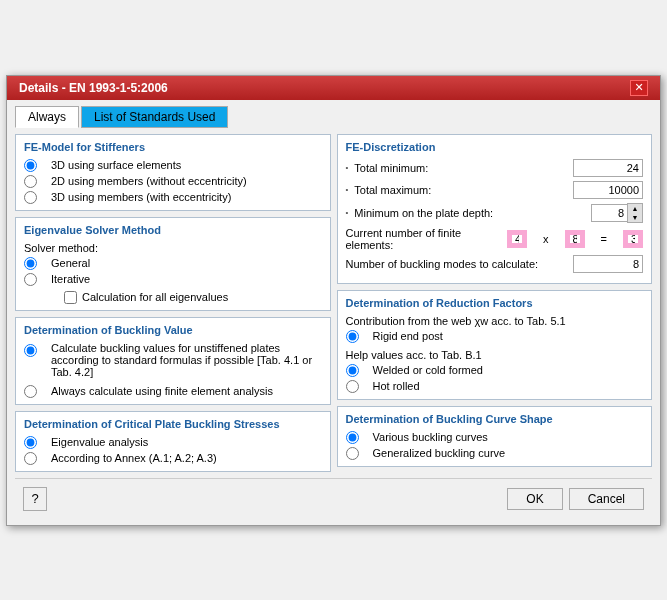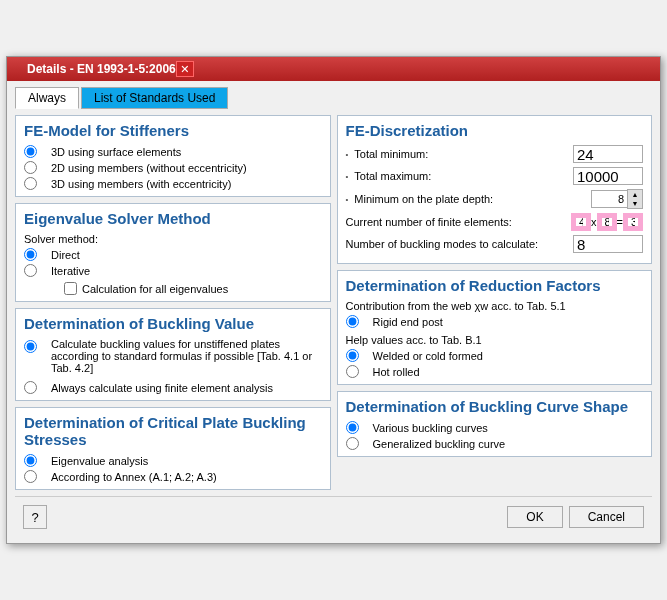"Details - EN 1993-1-5:2006" .title-bar { justify-content: none -> space-between; padding: 4px 20px -> 4px 12px }
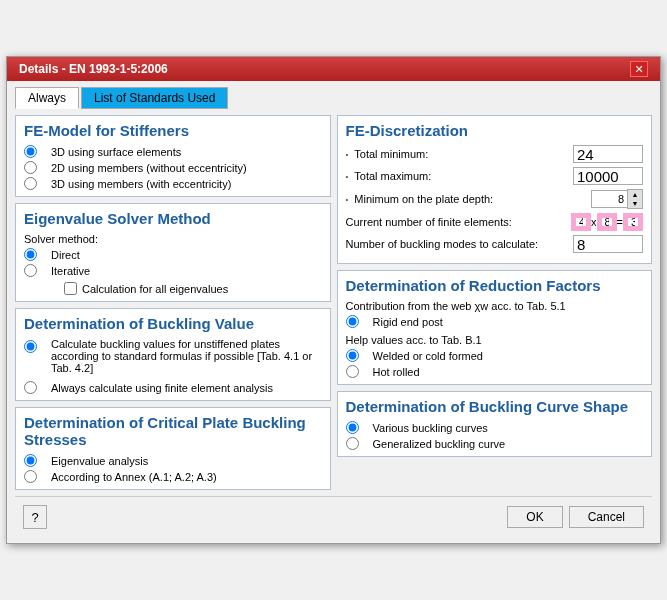"FE-Model for Stiffeners" .section-title { font-size: 15px -> 11px }
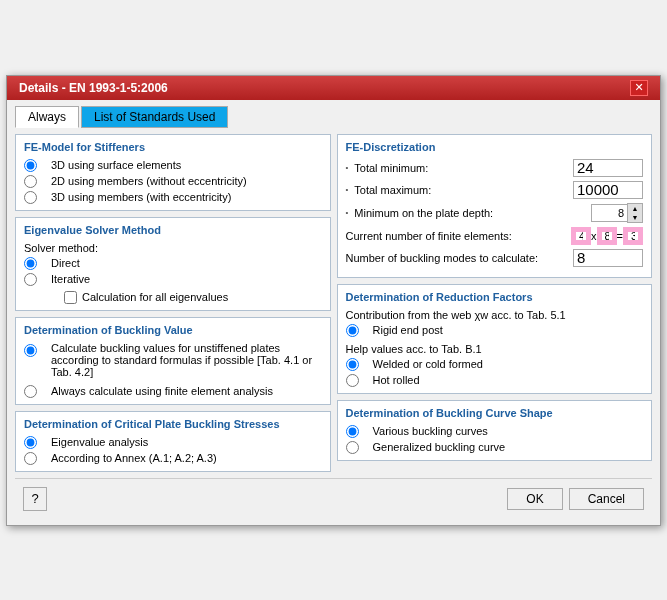"24" .field-input { font-size: 15px -> 11px; text-align: none -> right }
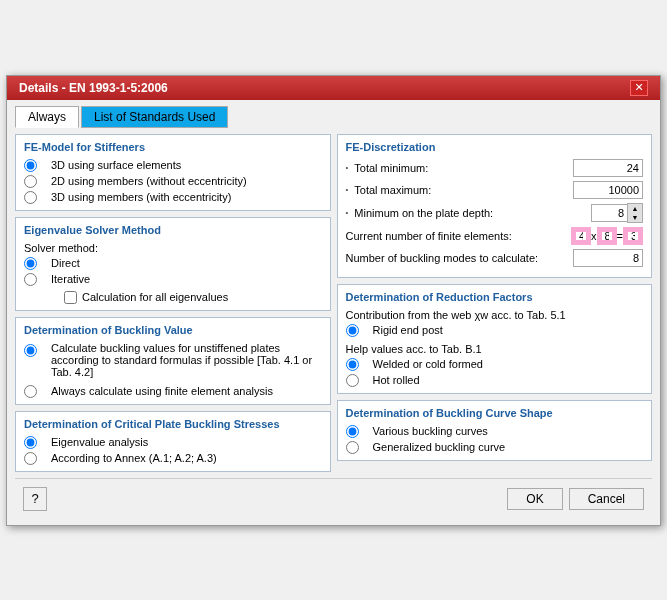"Current number of finite elements:" .calc-row { gap: 0 -> 16px }
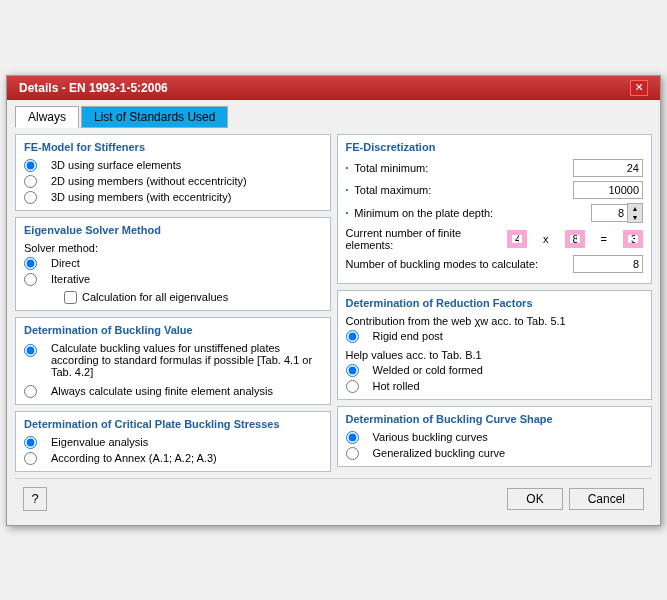"Direct" span { text: Direct -> General }
